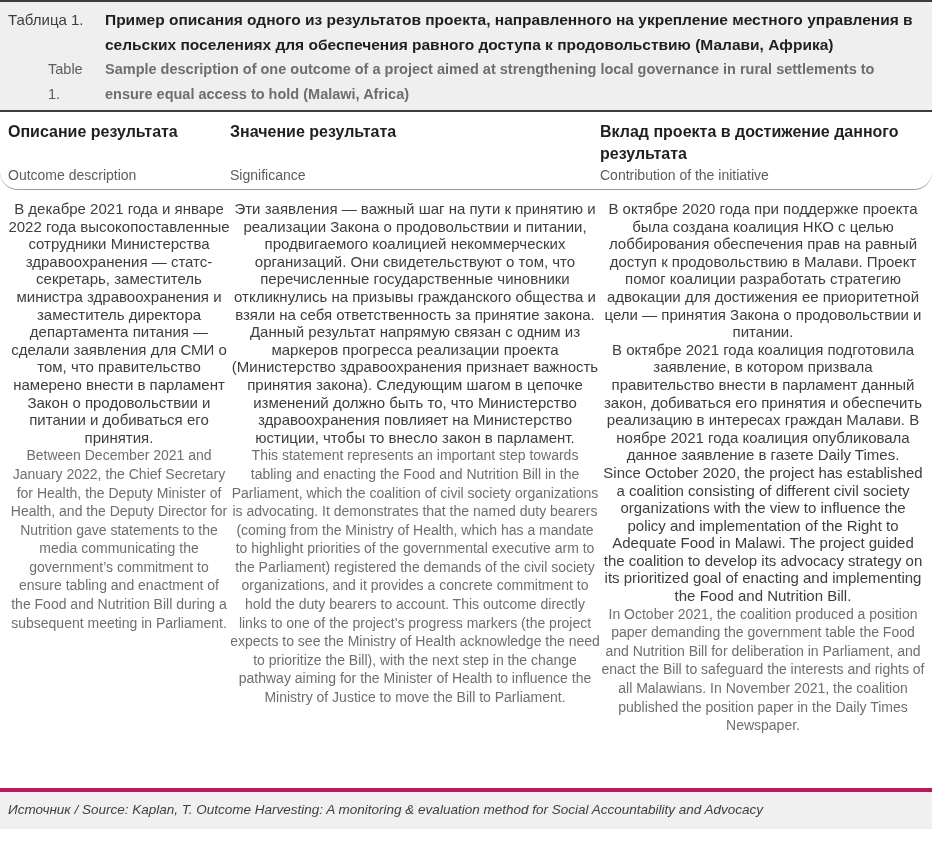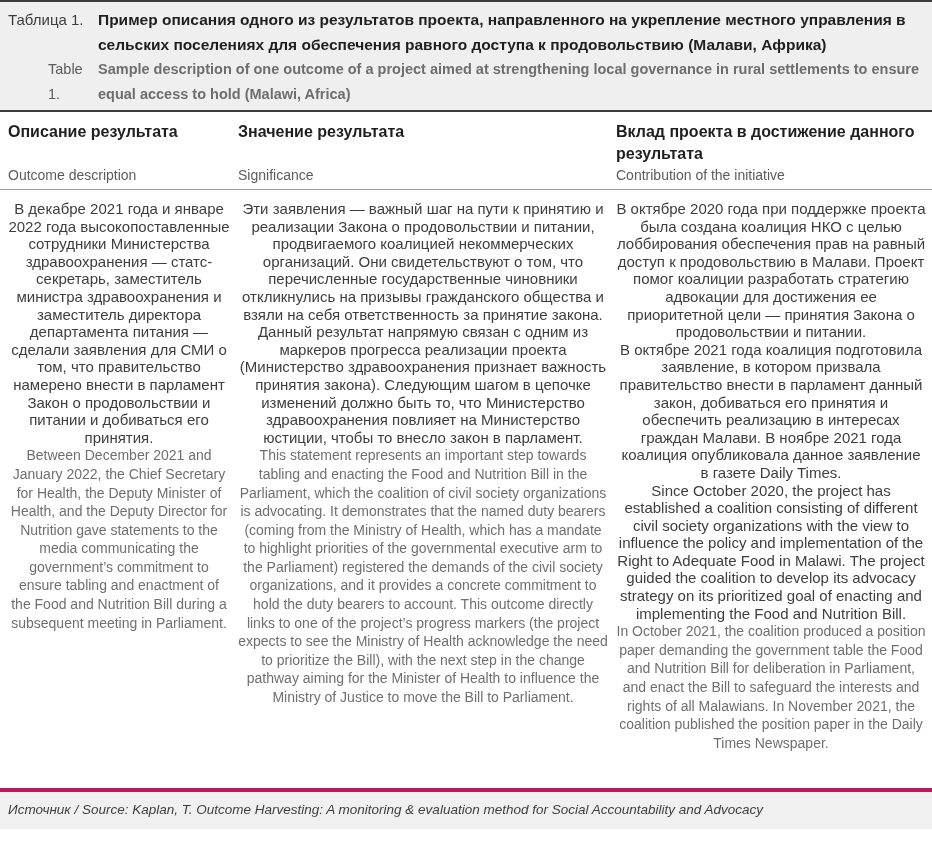"Таблица 1." .caption { column-gap: 2px -> 9px }
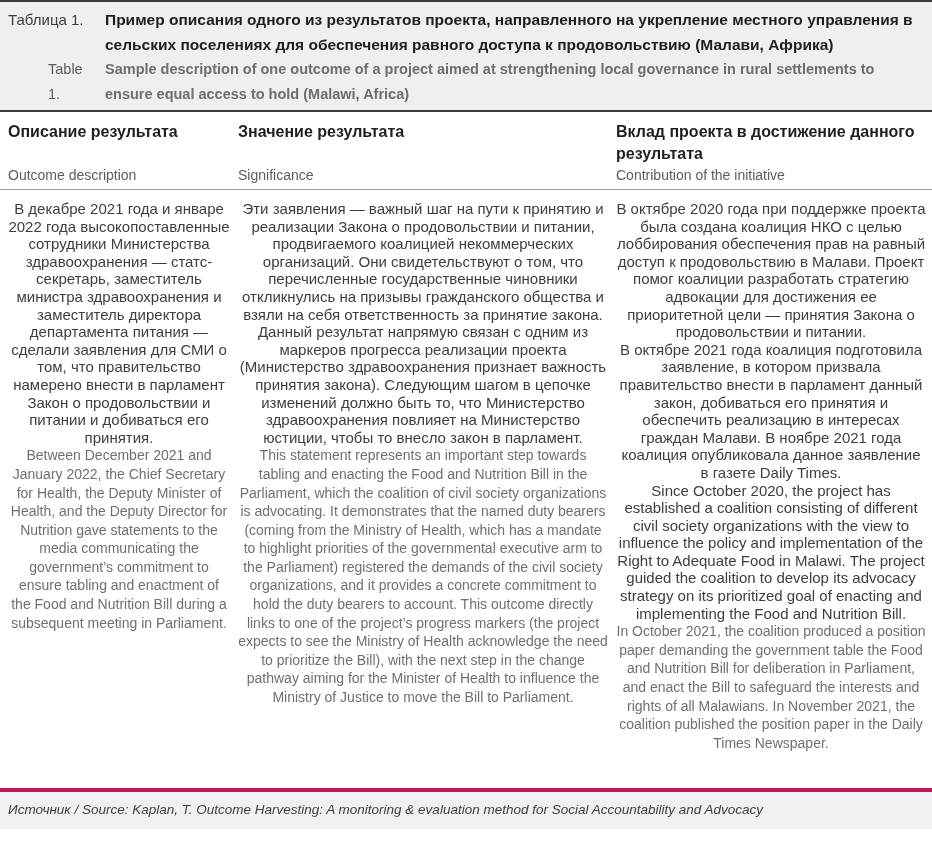"Описание результата" .grid3 { border-radius: none -> 18px; column-gap: 8px -> none }
